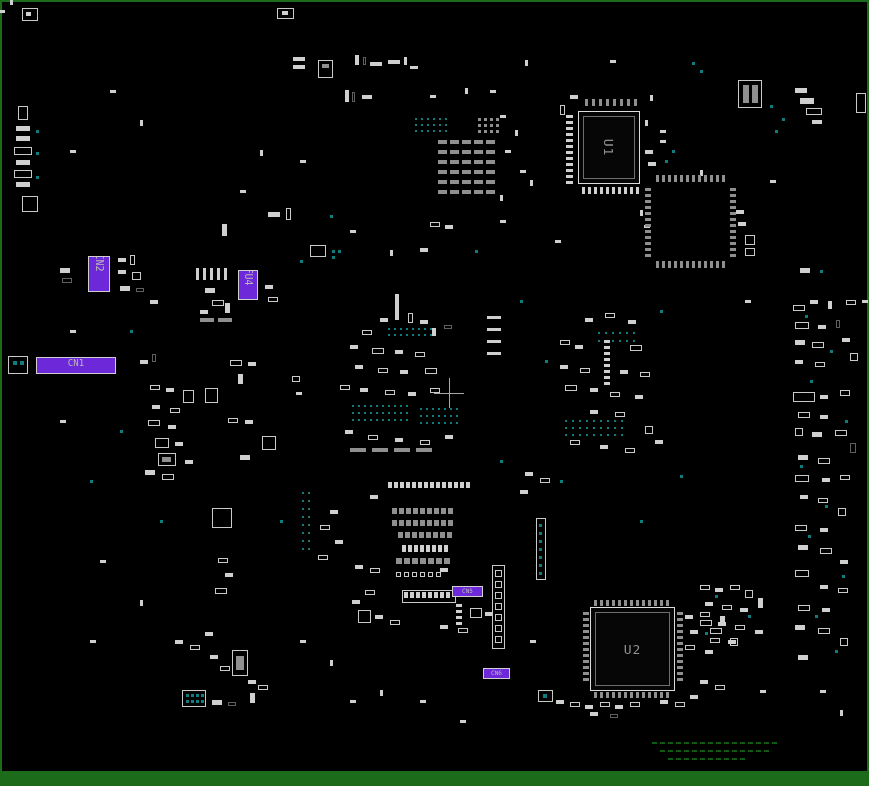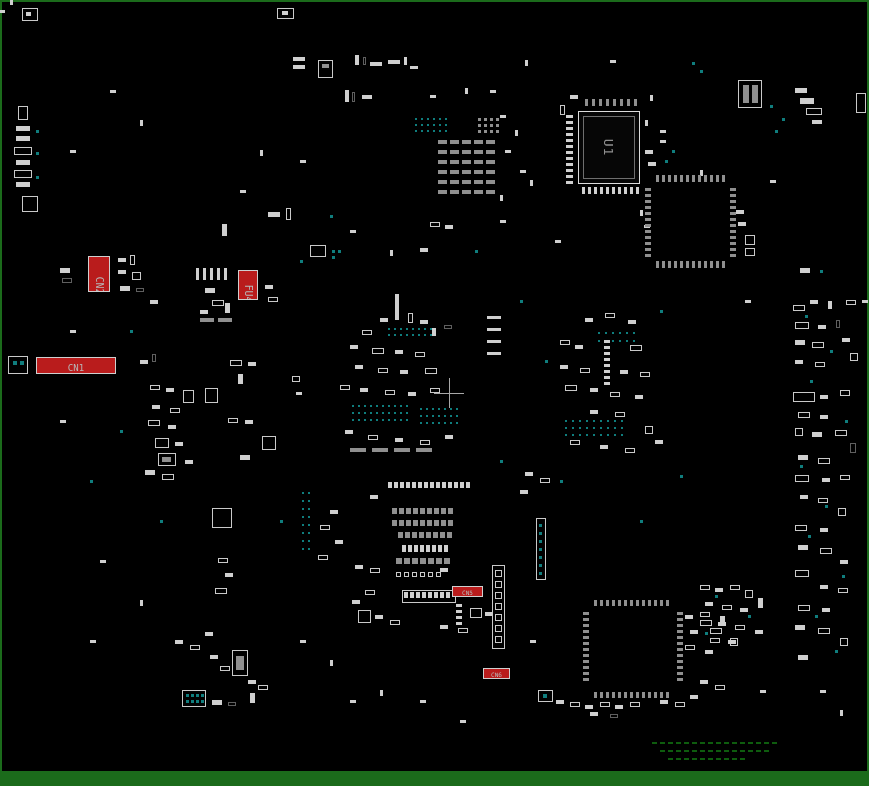"CN1" .conn { align-items: flex-end -> flex-start; background: #b91c1c -> #6d28d9 }
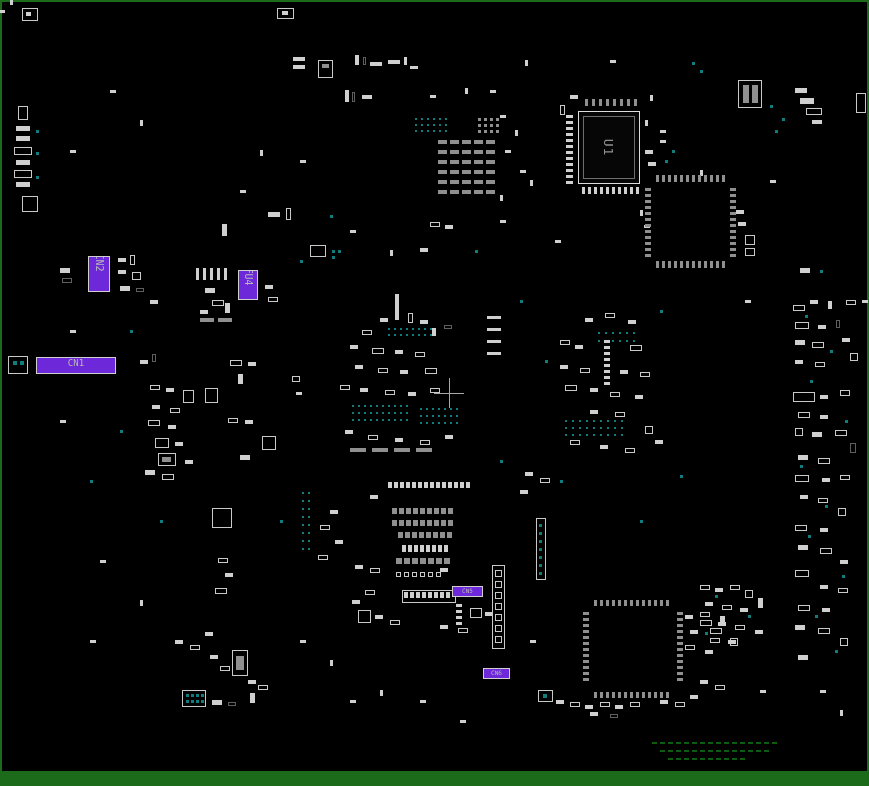"U2" div.ic { html: none -> <div> <span>U2</span> </div> }
